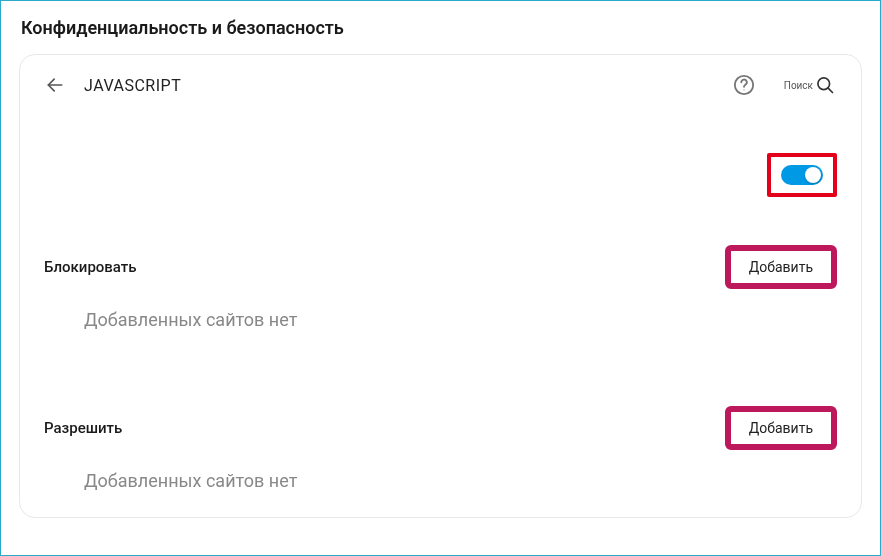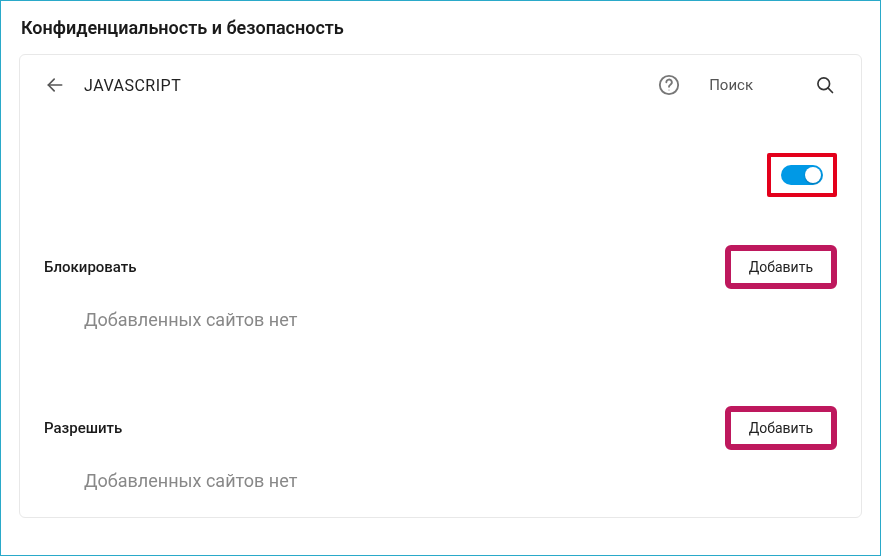"JAVASCRIPT" .panel { border-radius: 6px -> 16px }
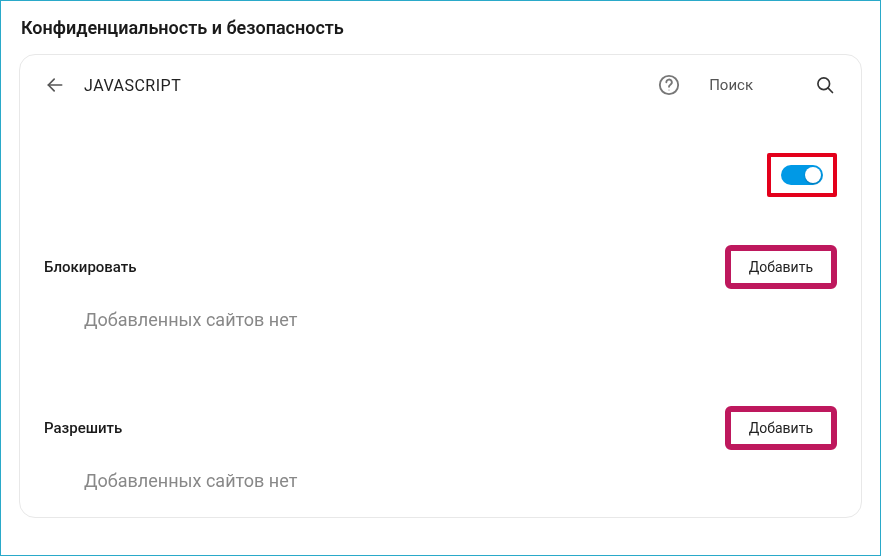"Поиск" .search-label { font-size: 15px -> 10px; margin-right: 60px -> none }
